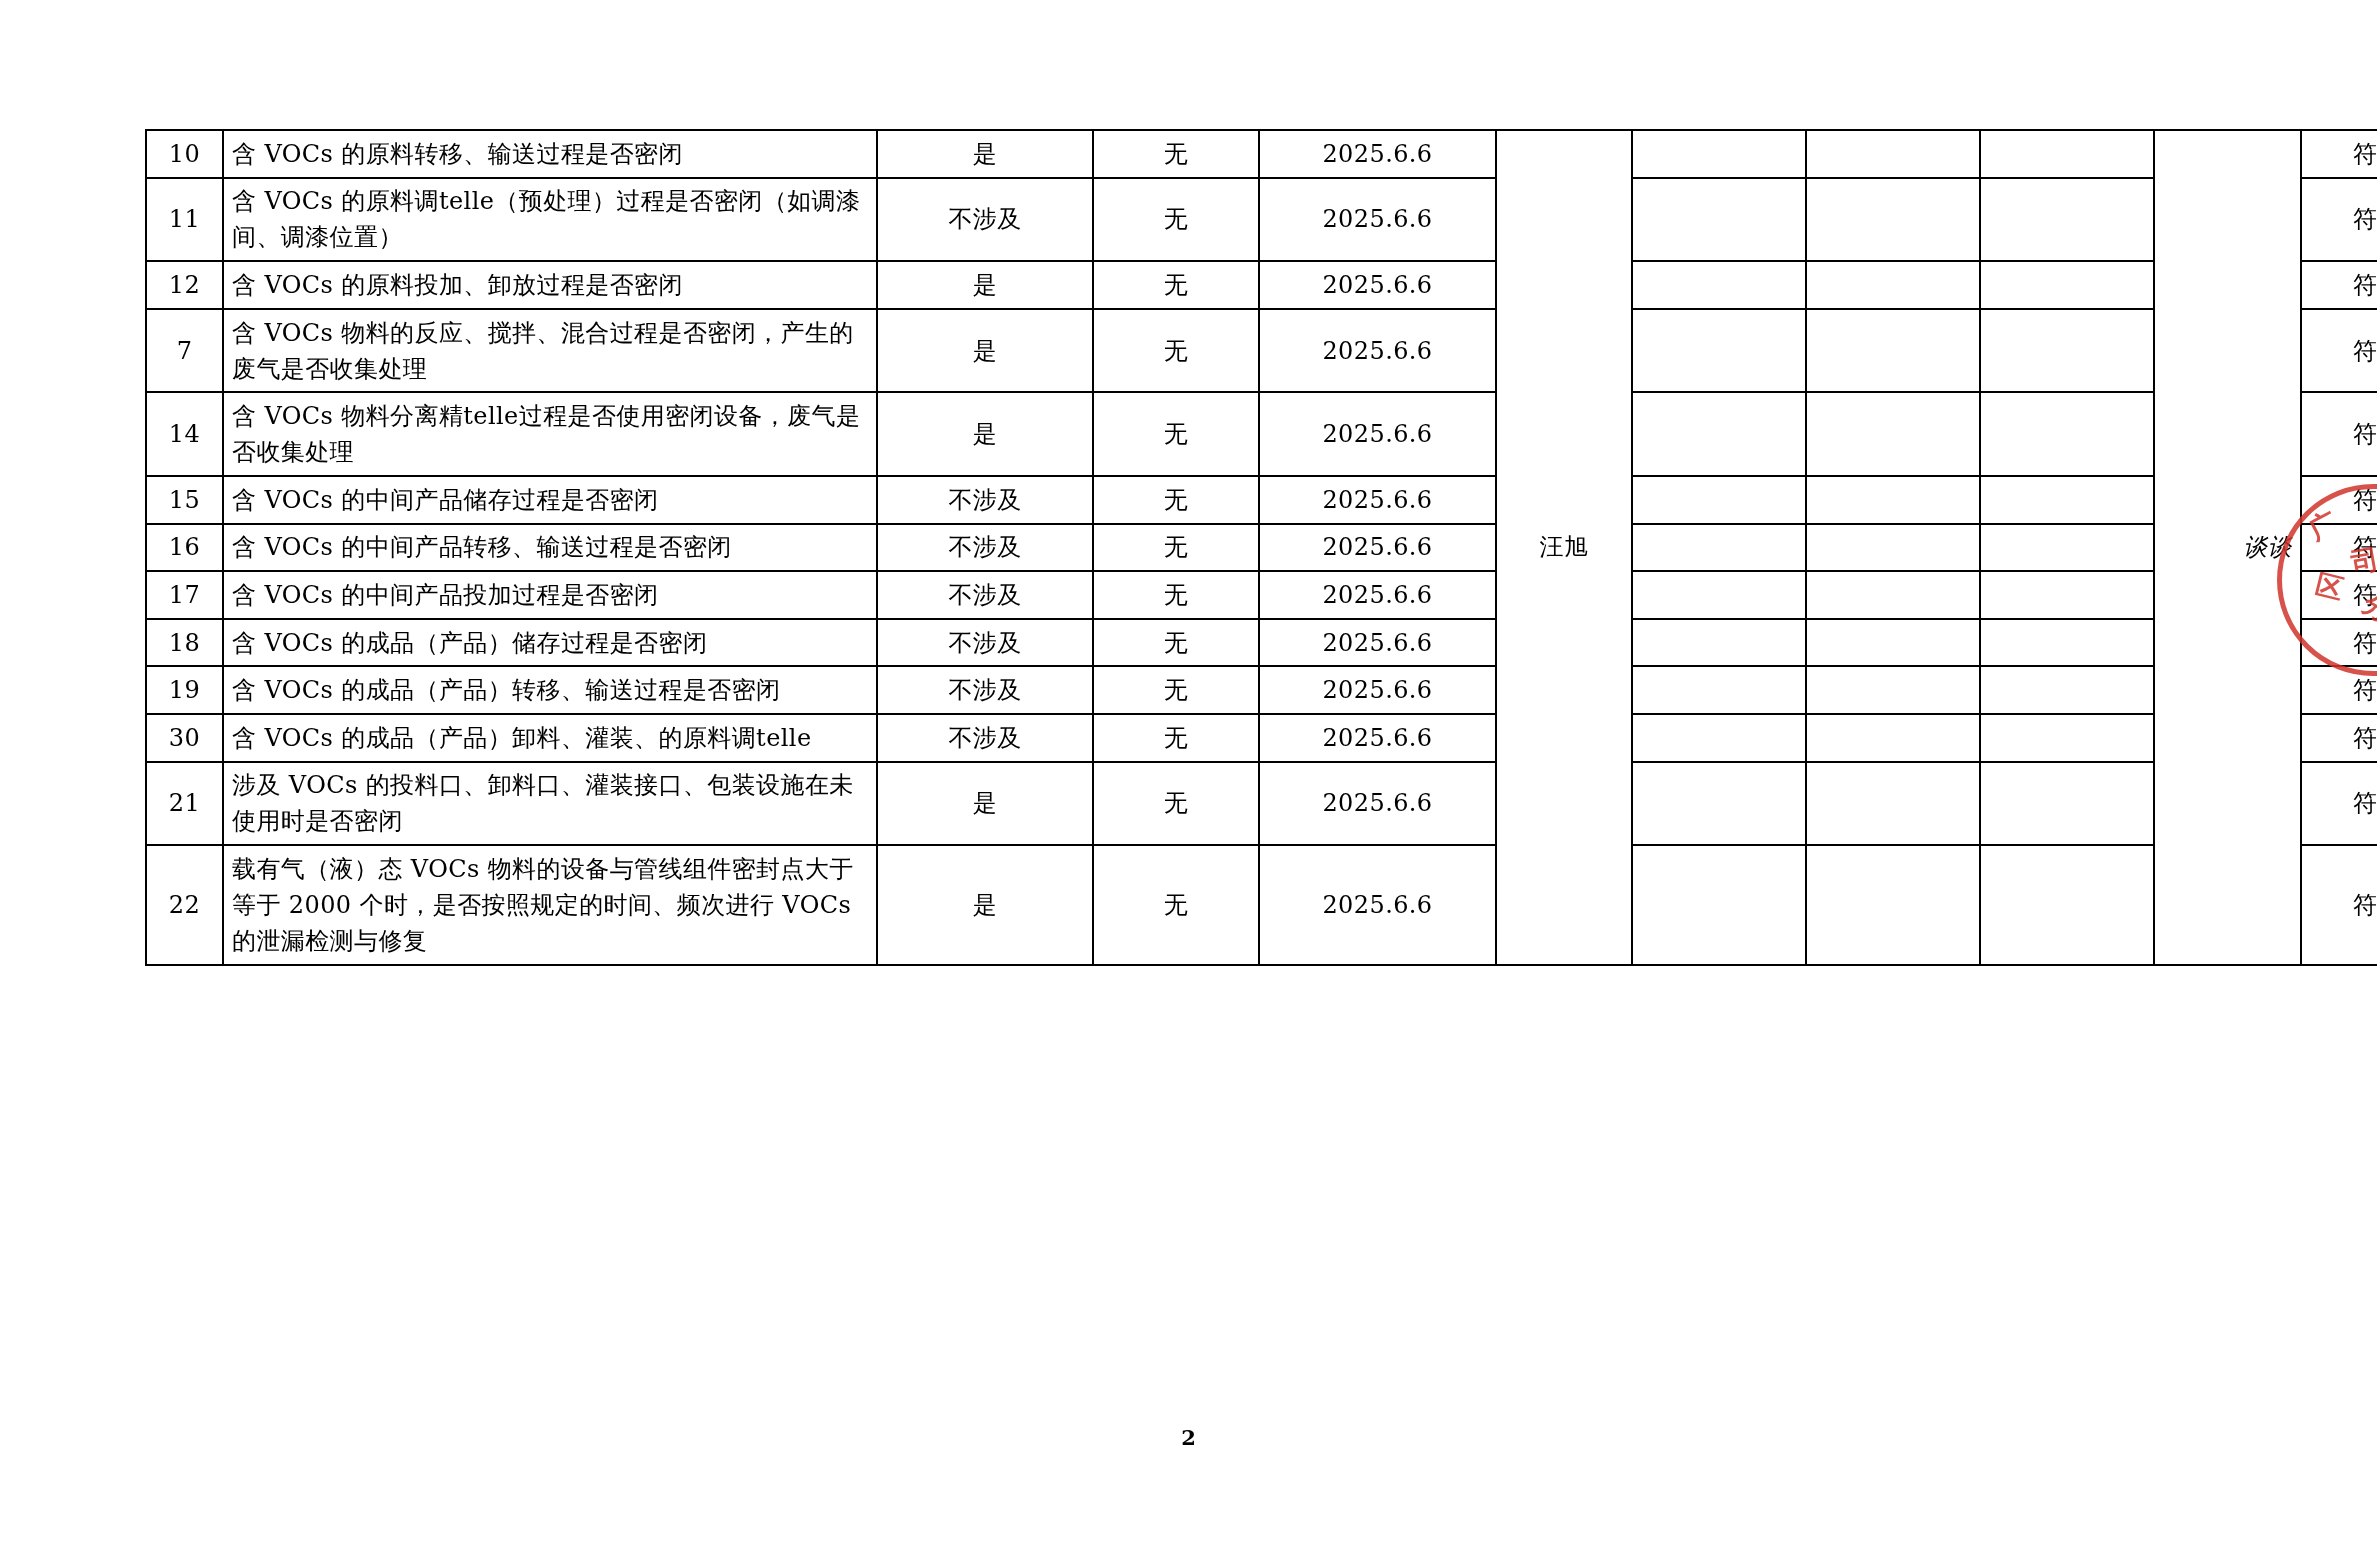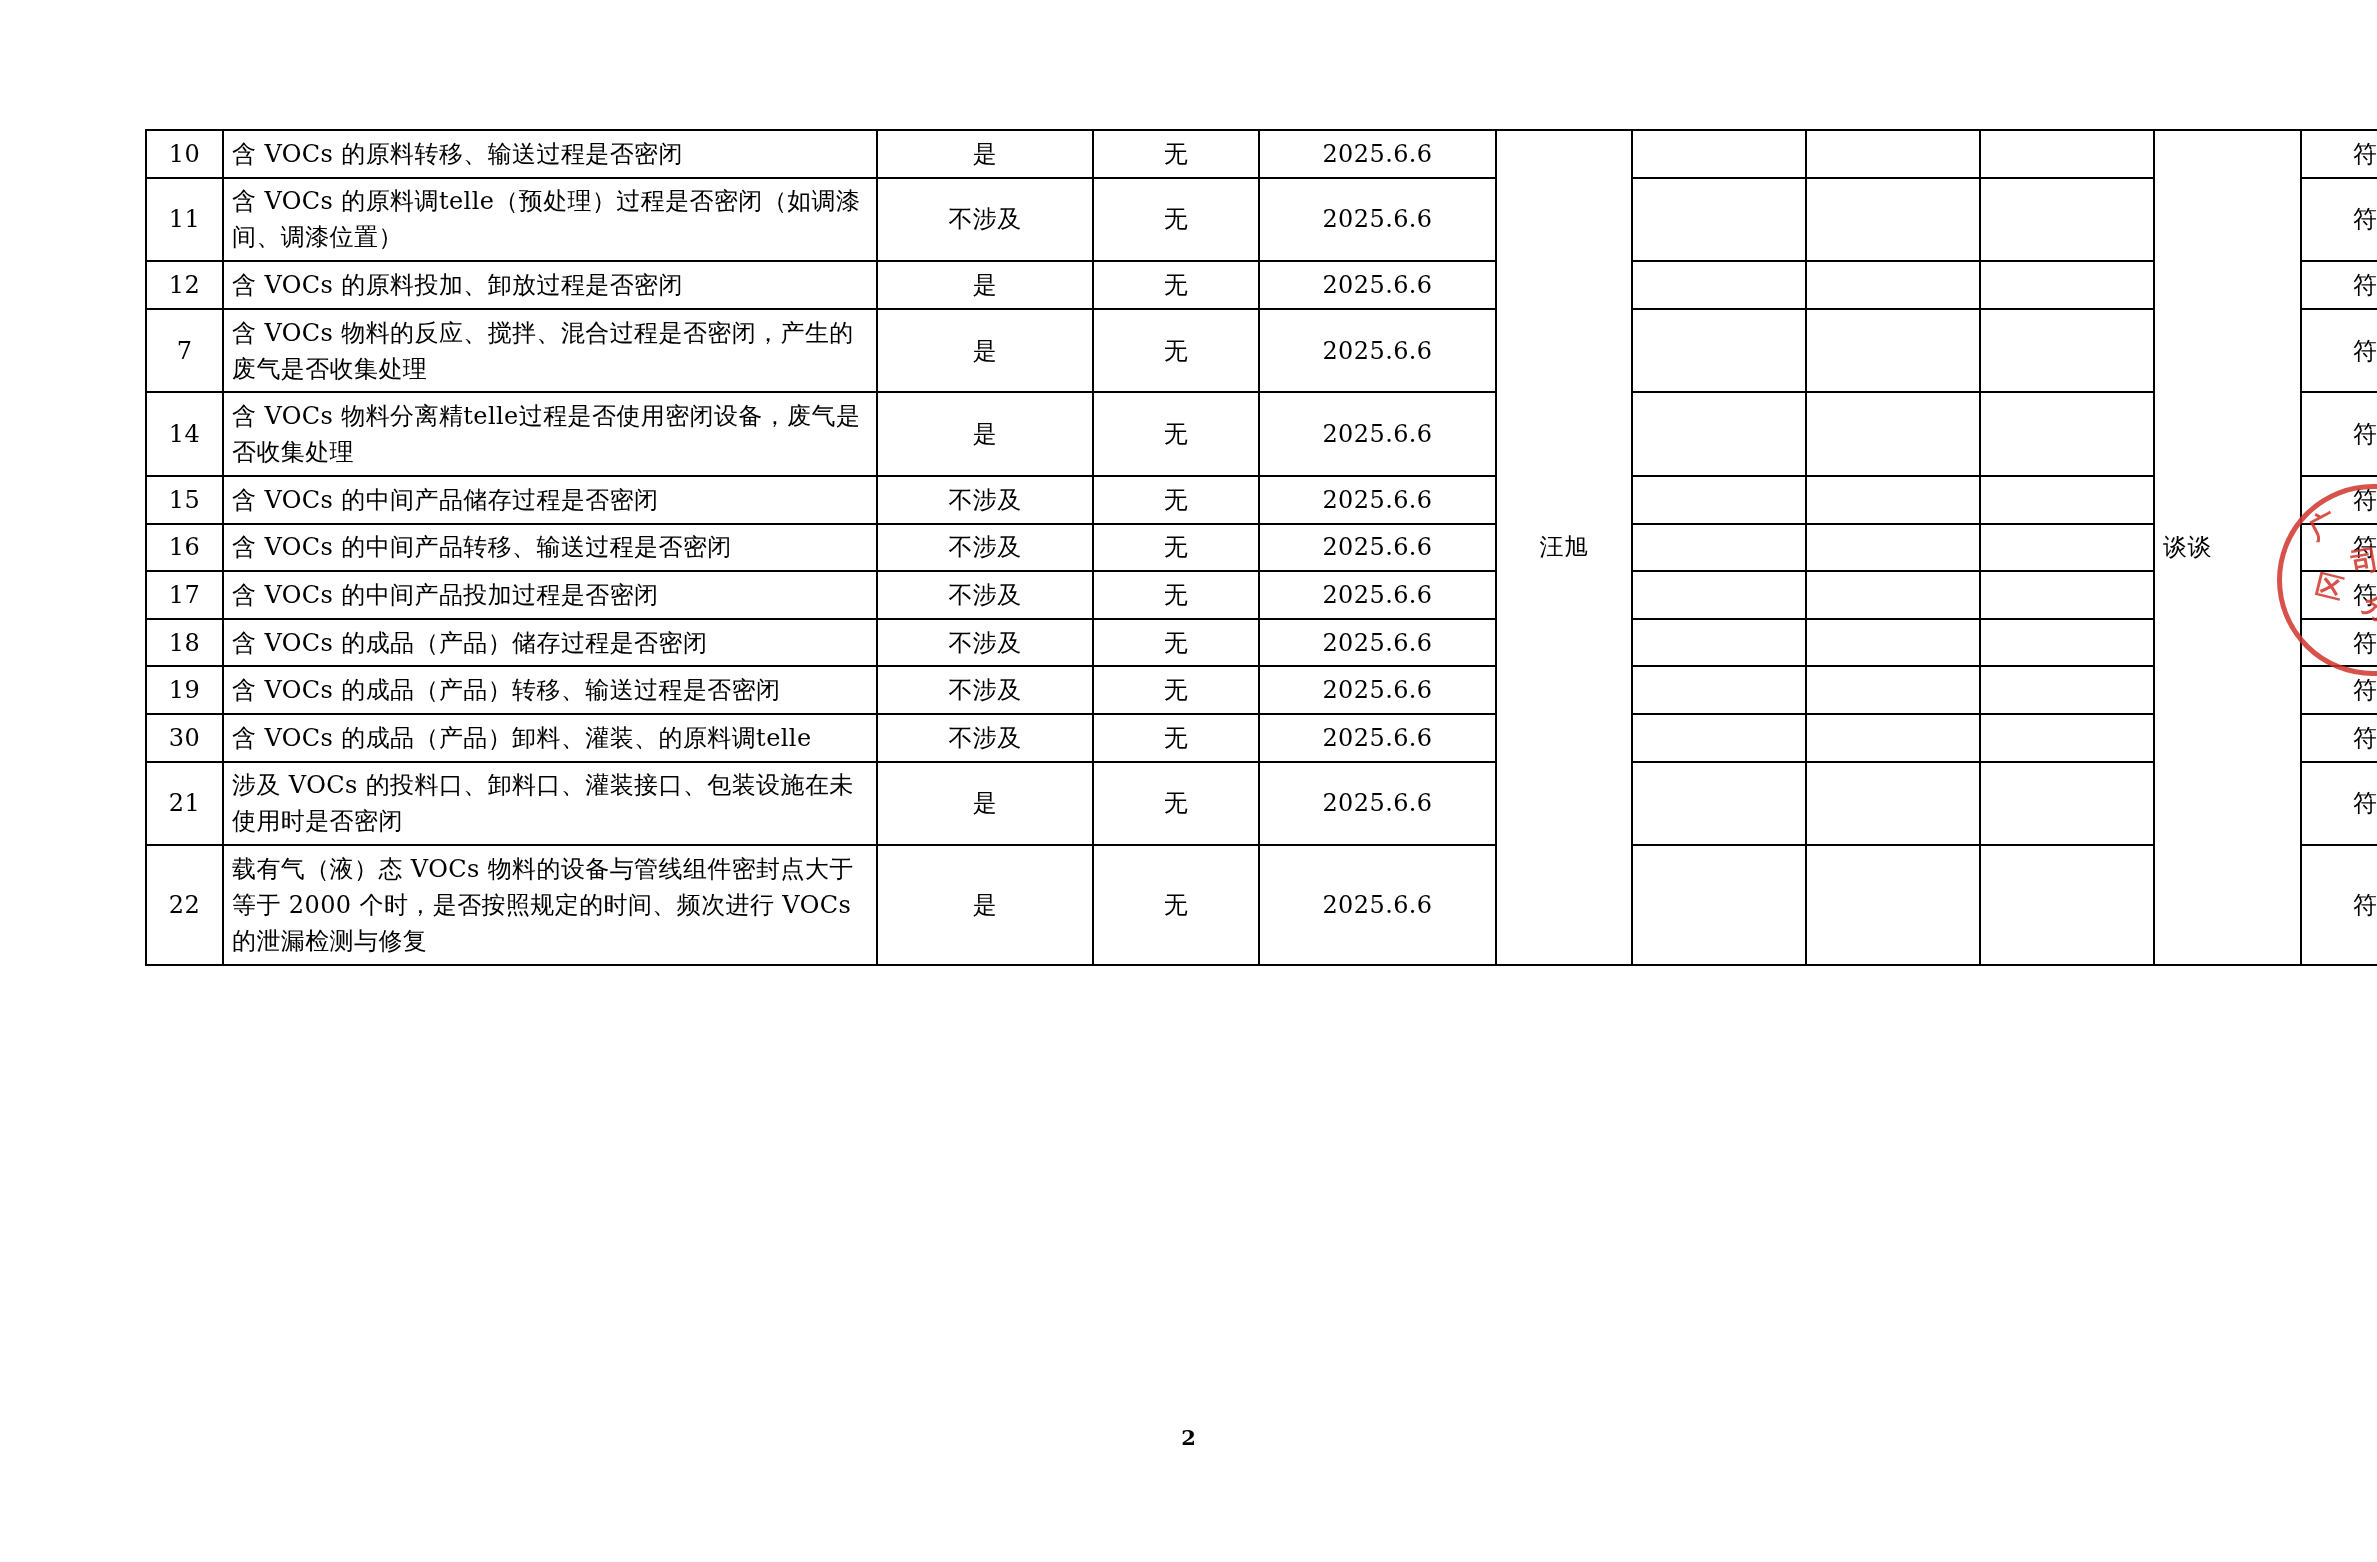"谈谈" td.talk { font-style: none -> italic; text-align: left -> right }
